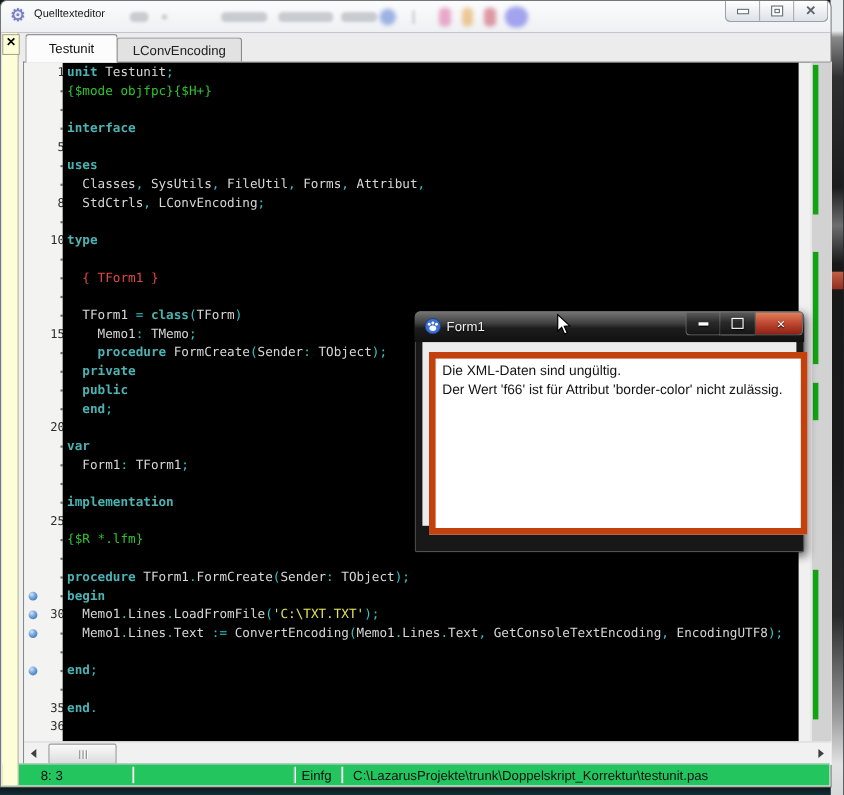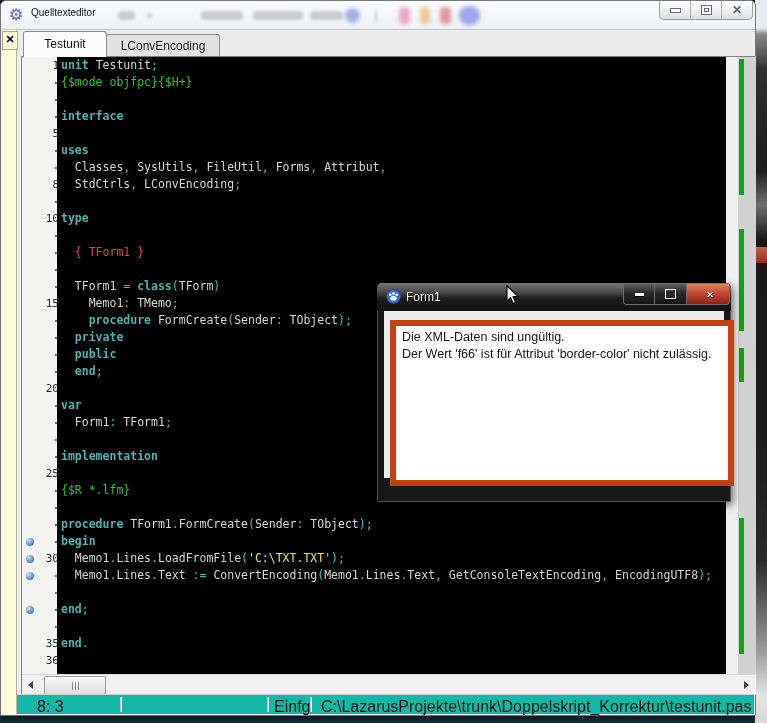"8: 3" .statusbar { background: #14b8a6 -> #22c55e; font-size: 16px -> 12px }
